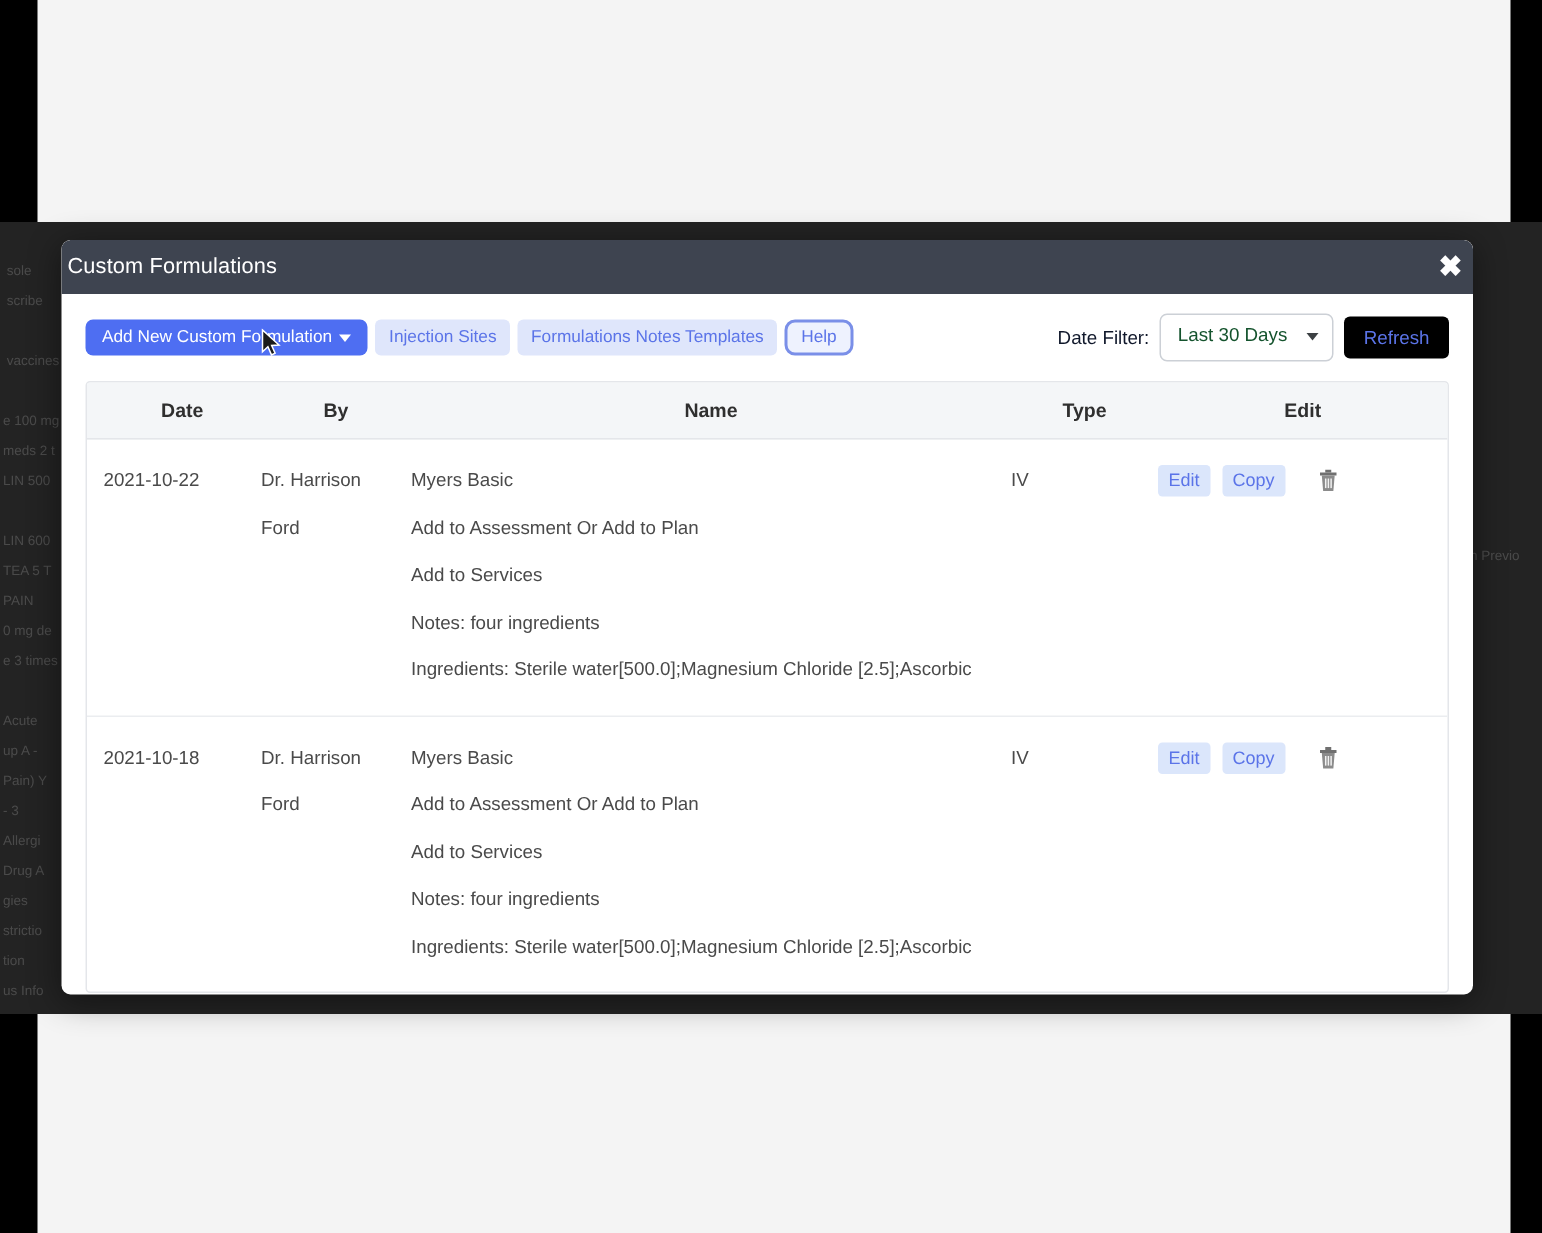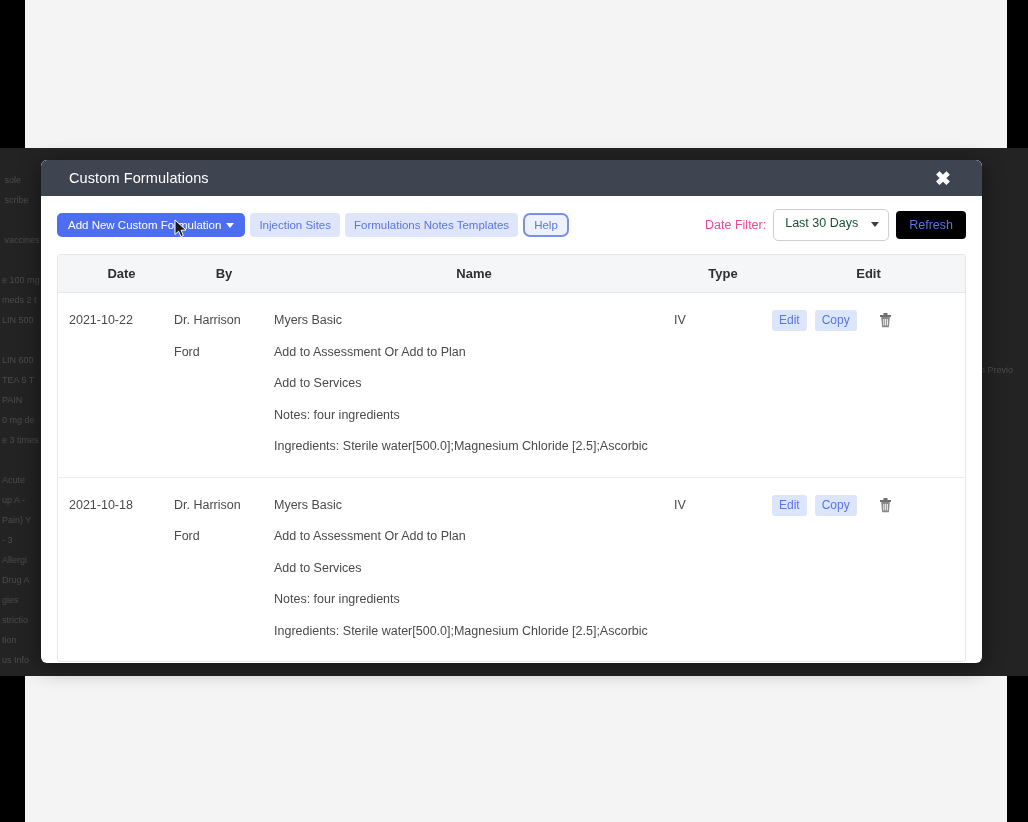"Custom Formulations" .modal-header { padding: 0 28px -> 0 4px }
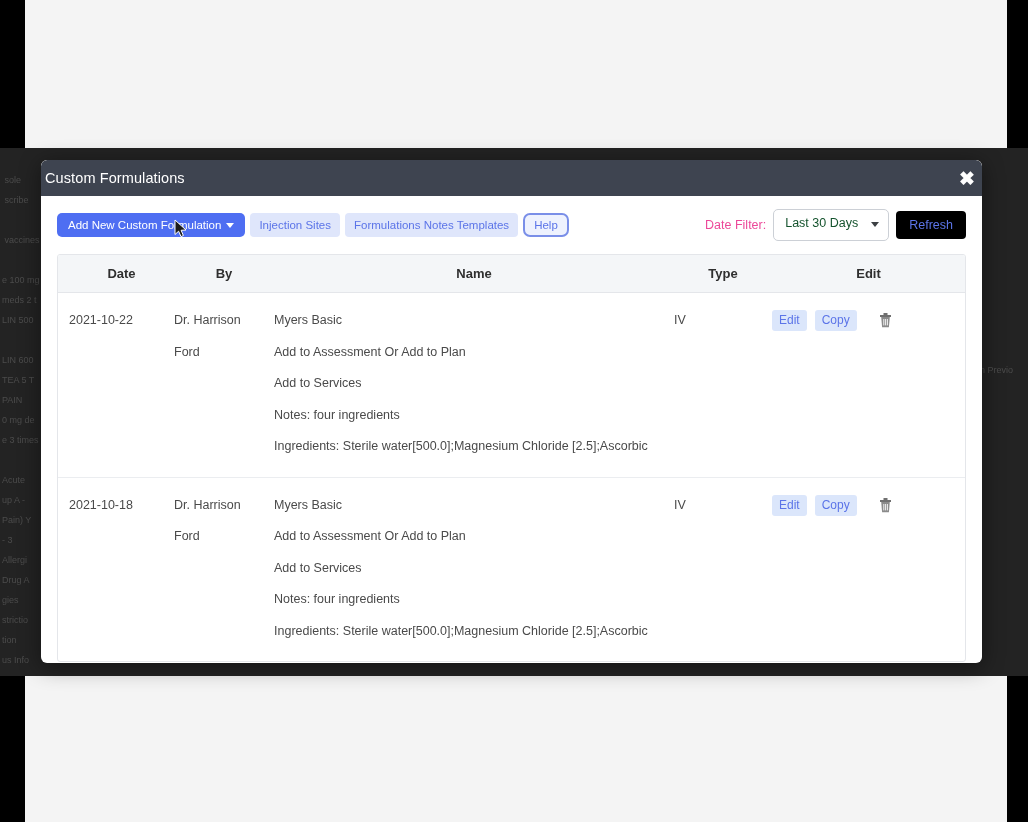"Date Filter:" .filter-label { color: #ec4899 -> #0f172a }
